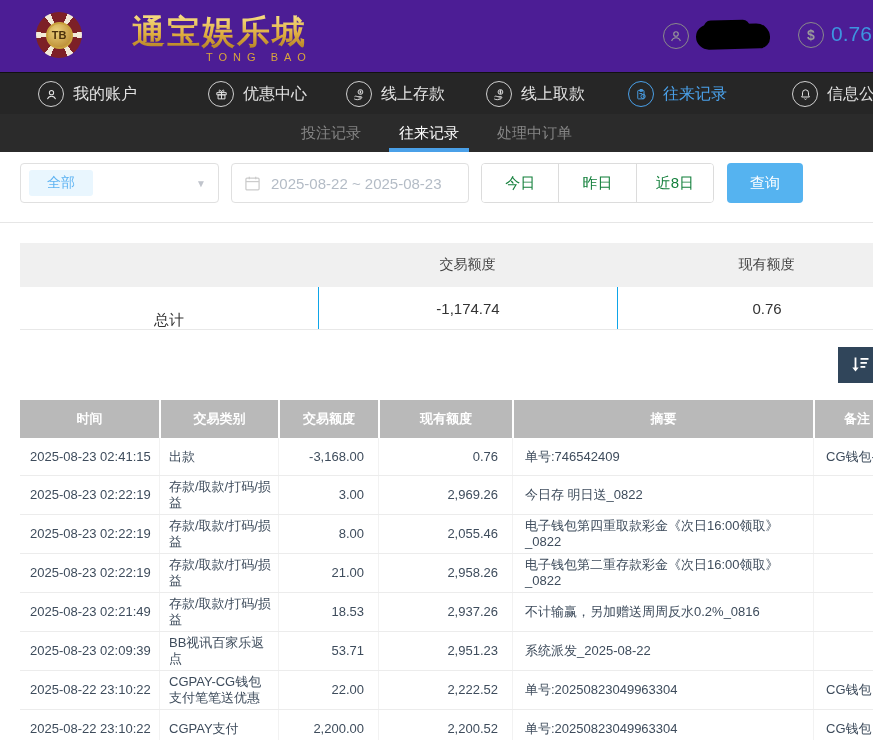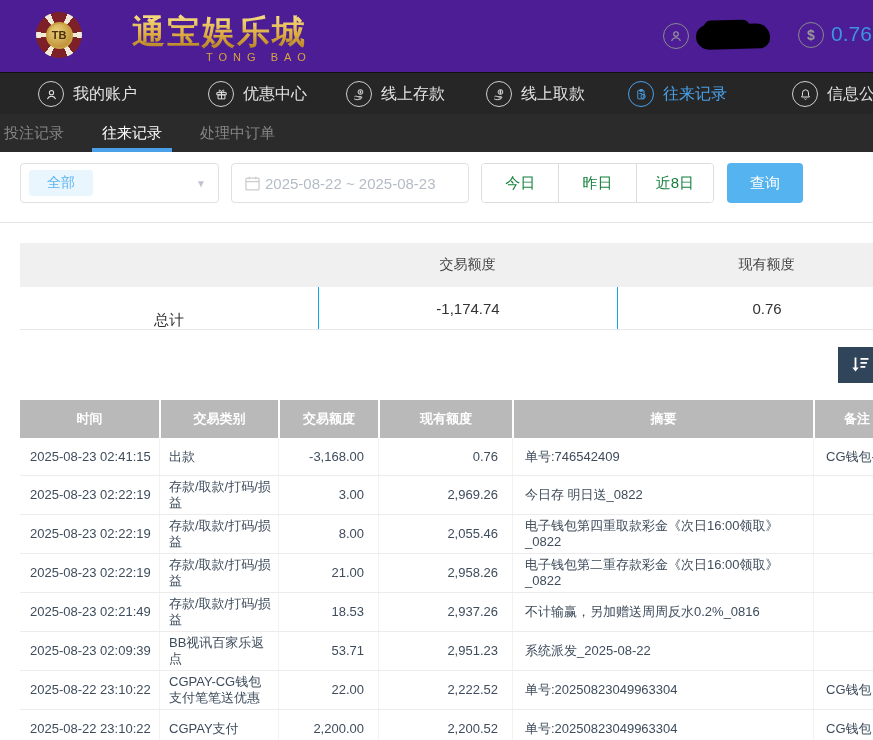"投注记录" .tabbar { justify-content: none -> center }
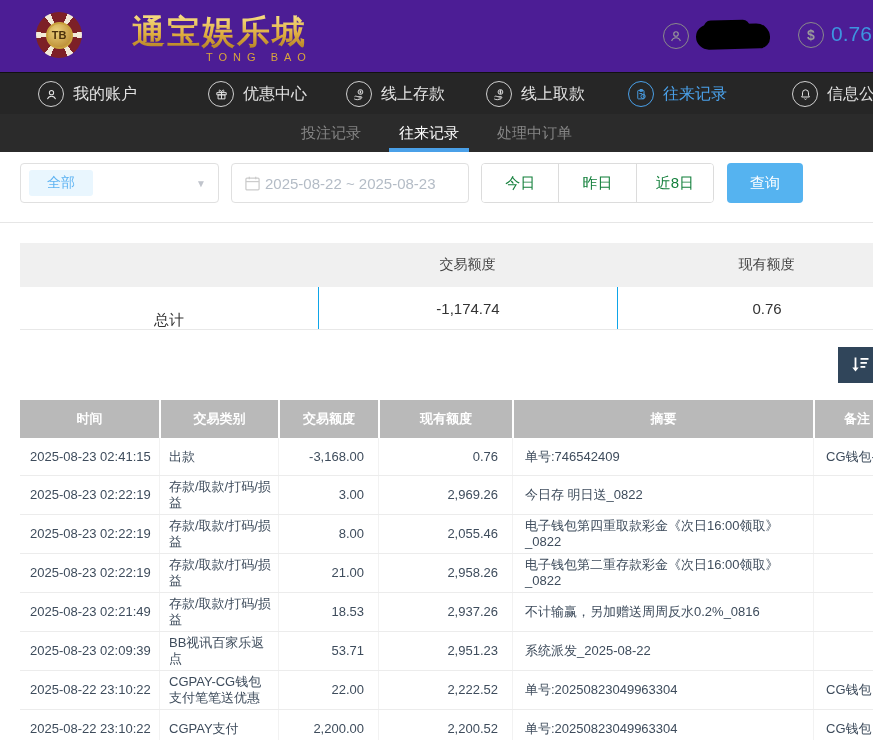"2025-08-22 ~ 2025-08-23" .date-box { gap: 4px -> 10px }
